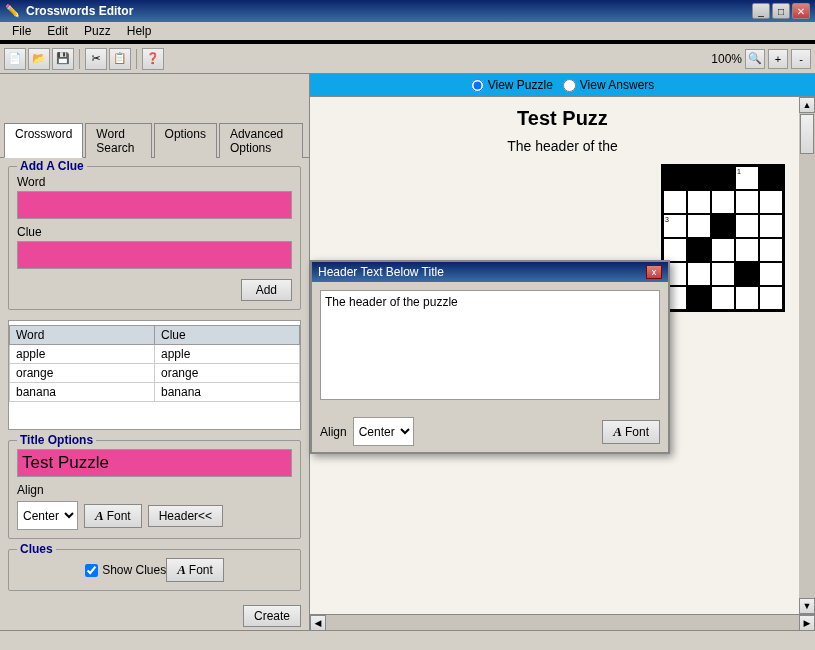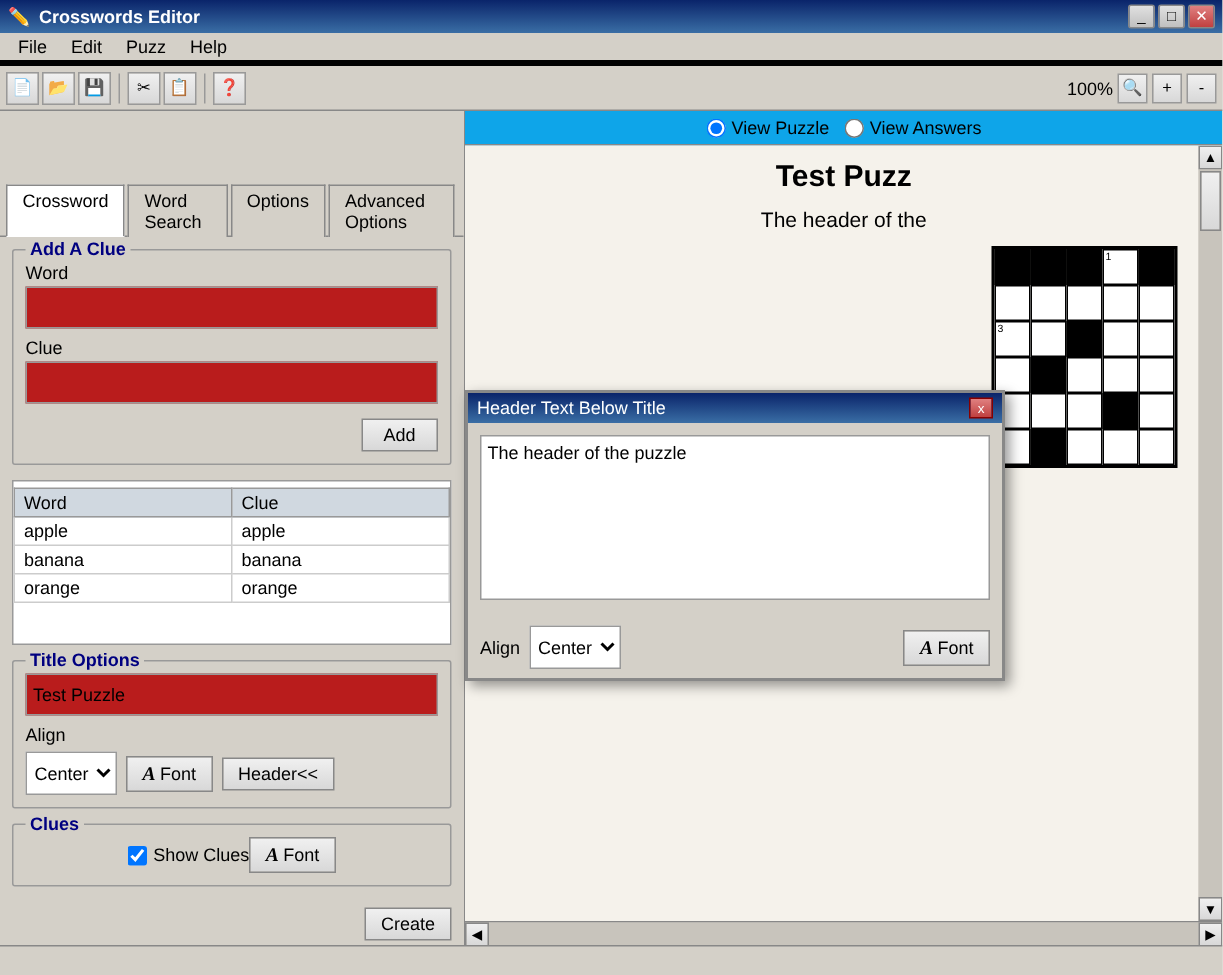"banana" tr { order: before "orange" -> after "orange" }
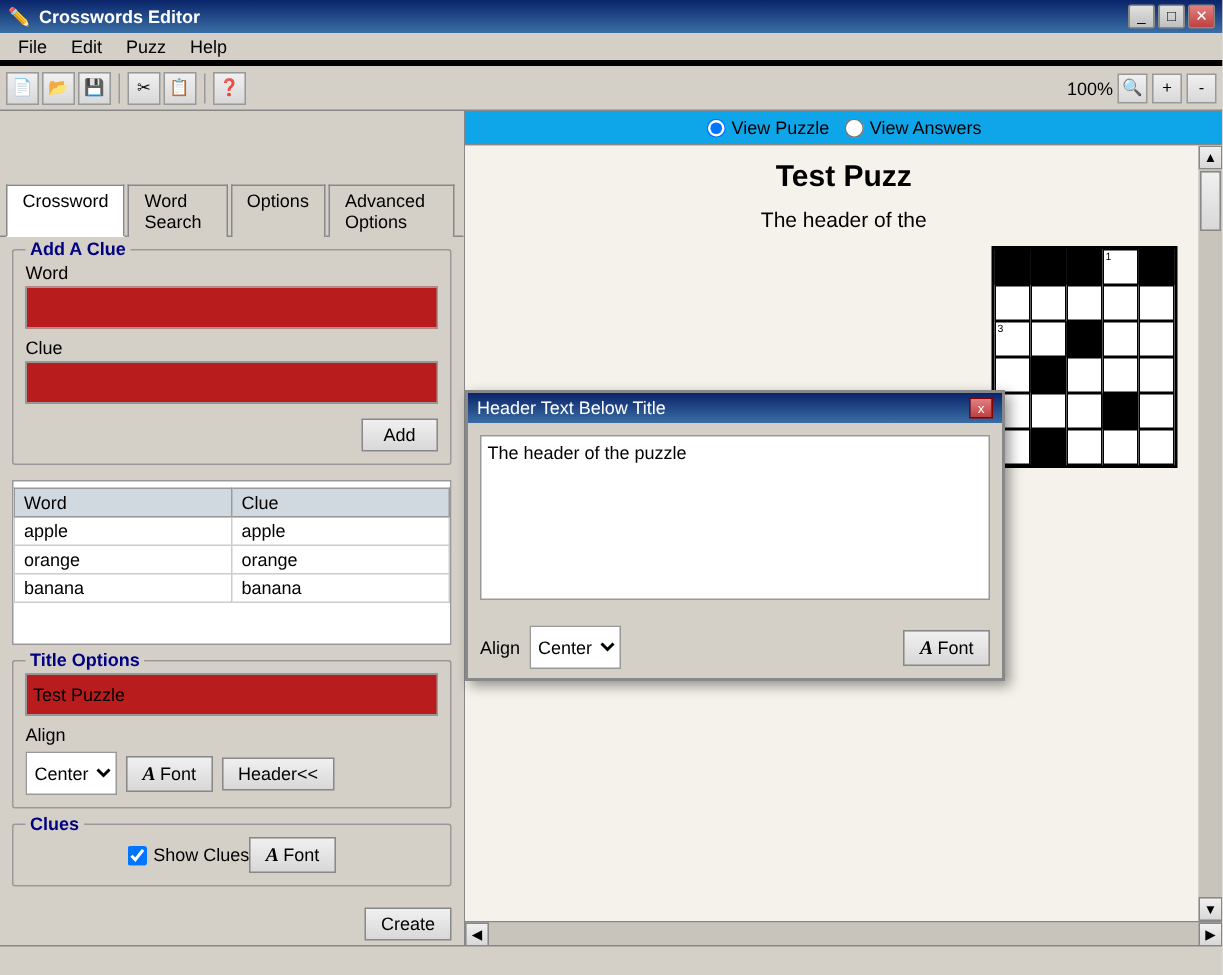"Test Puzzle" .form-input { background: #b91c1c -> #ec4899; font-size: 12px -> 17px }
